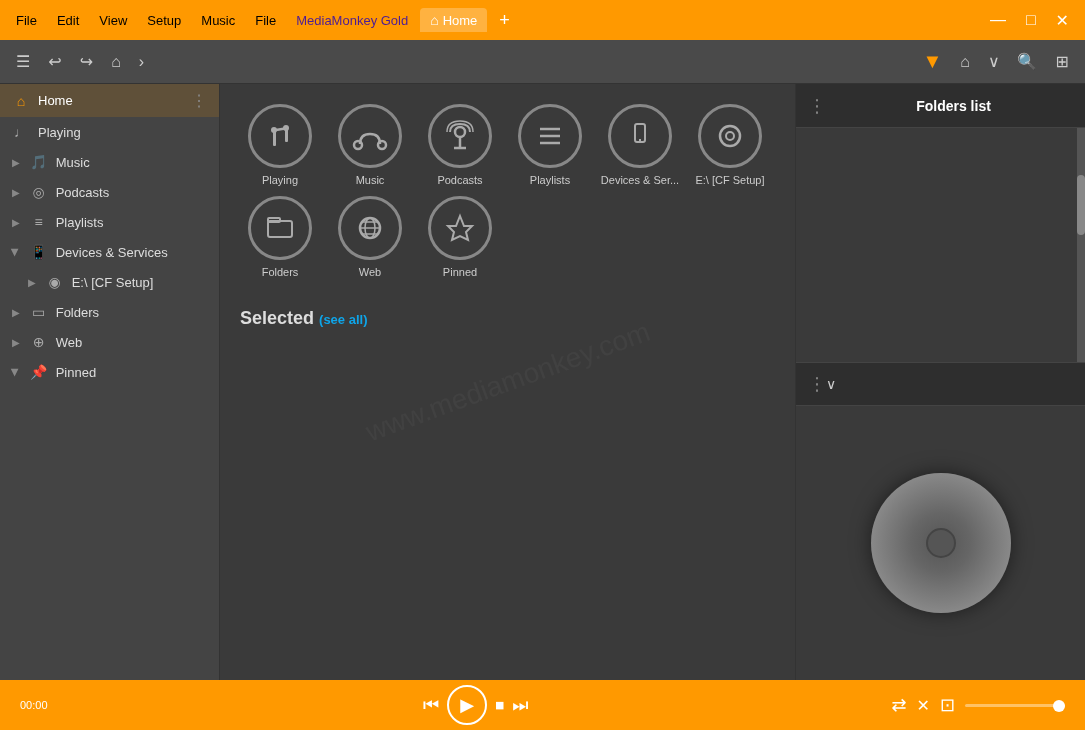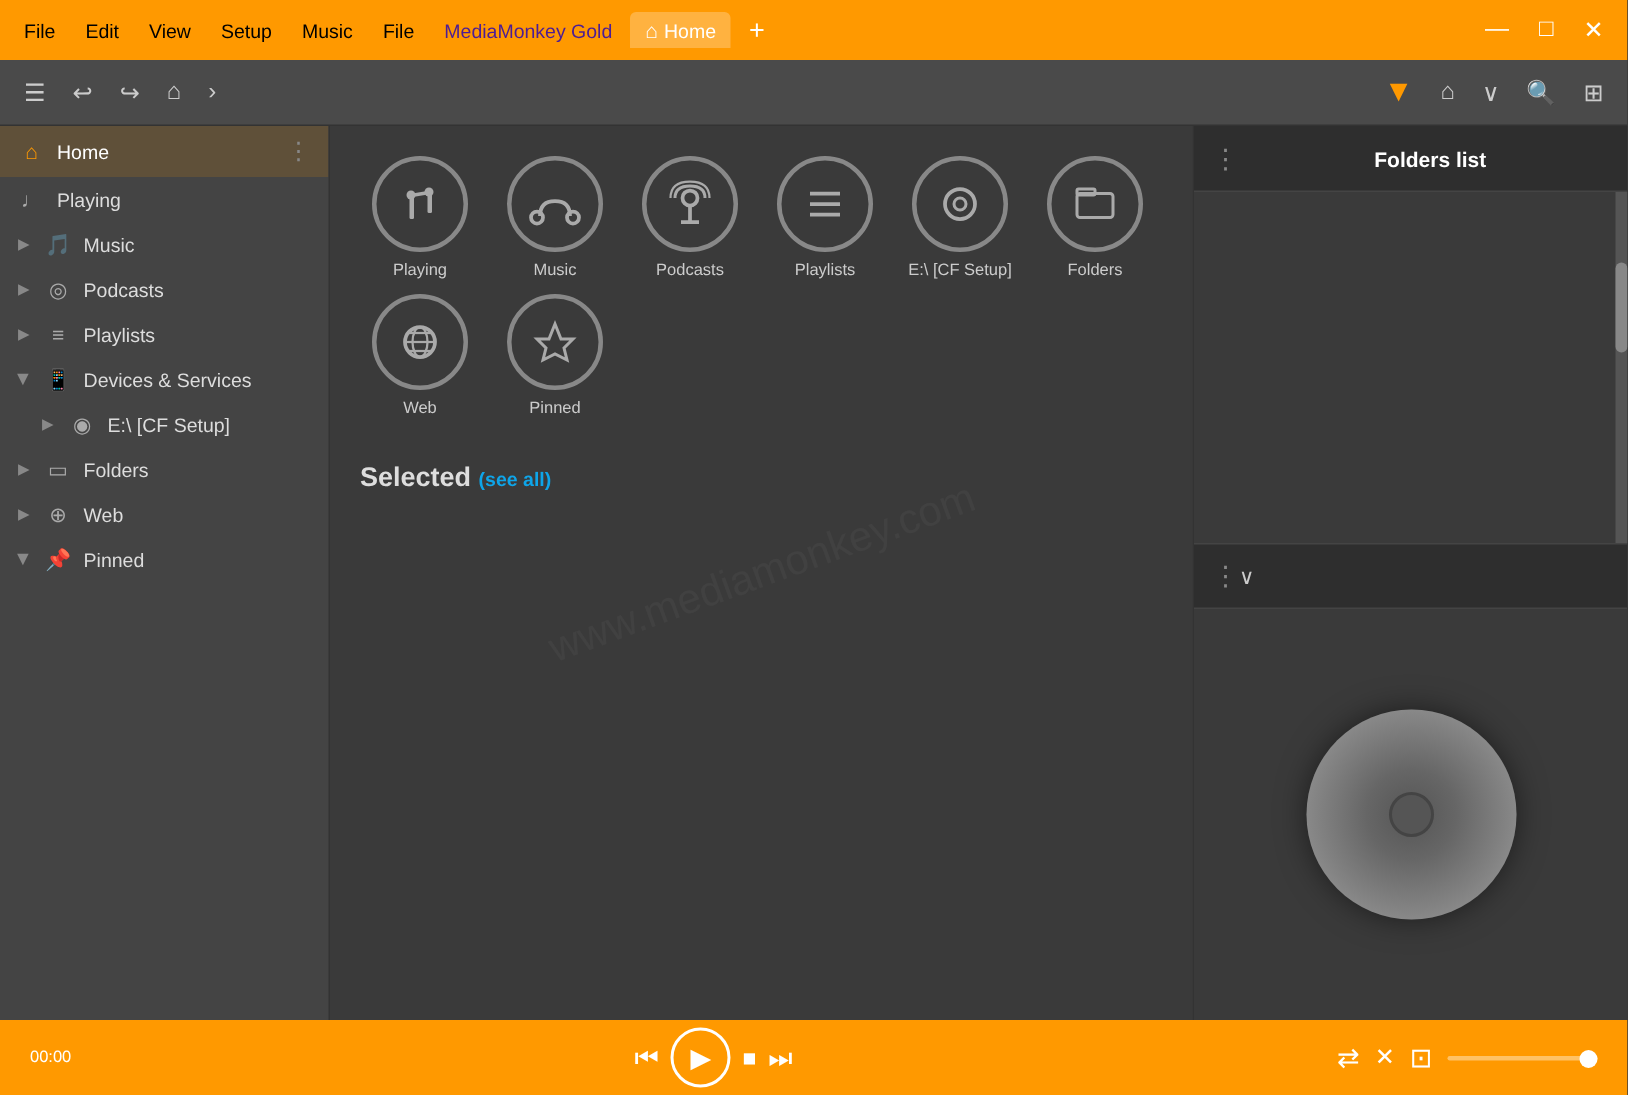"Devices & Ser..." div.icon-cell { html: none -> <div> <div> <svg> <rect></rect> <line></line> </svg> </div> <span>Devices &amp; Ser...</span> </div> }
